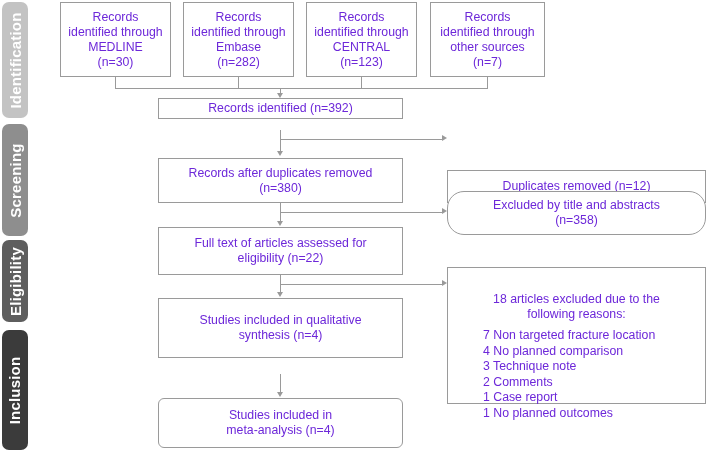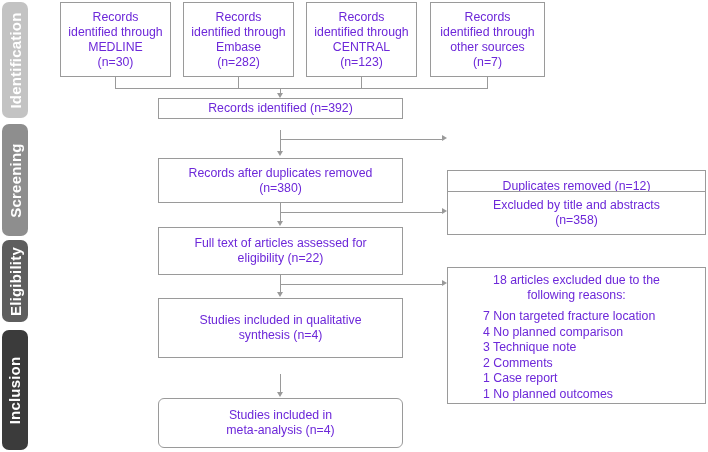"Excluded by title and abstracts" div.box { border-radius: none -> 17px }
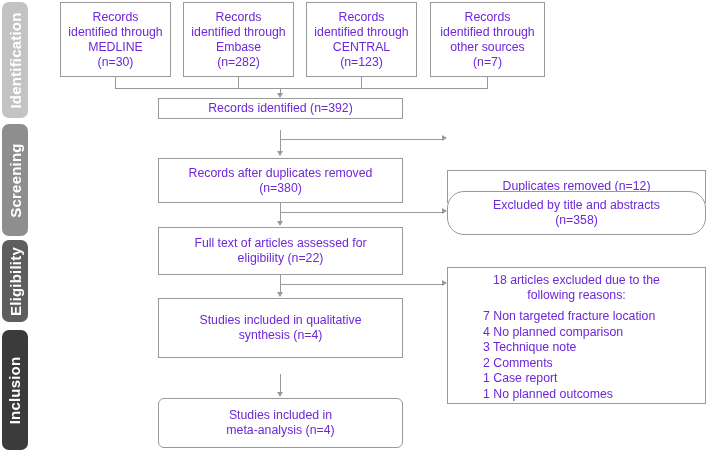"18 articles excluded due to" .reasons .reasons-title { margin-top: 5px -> 24px }
